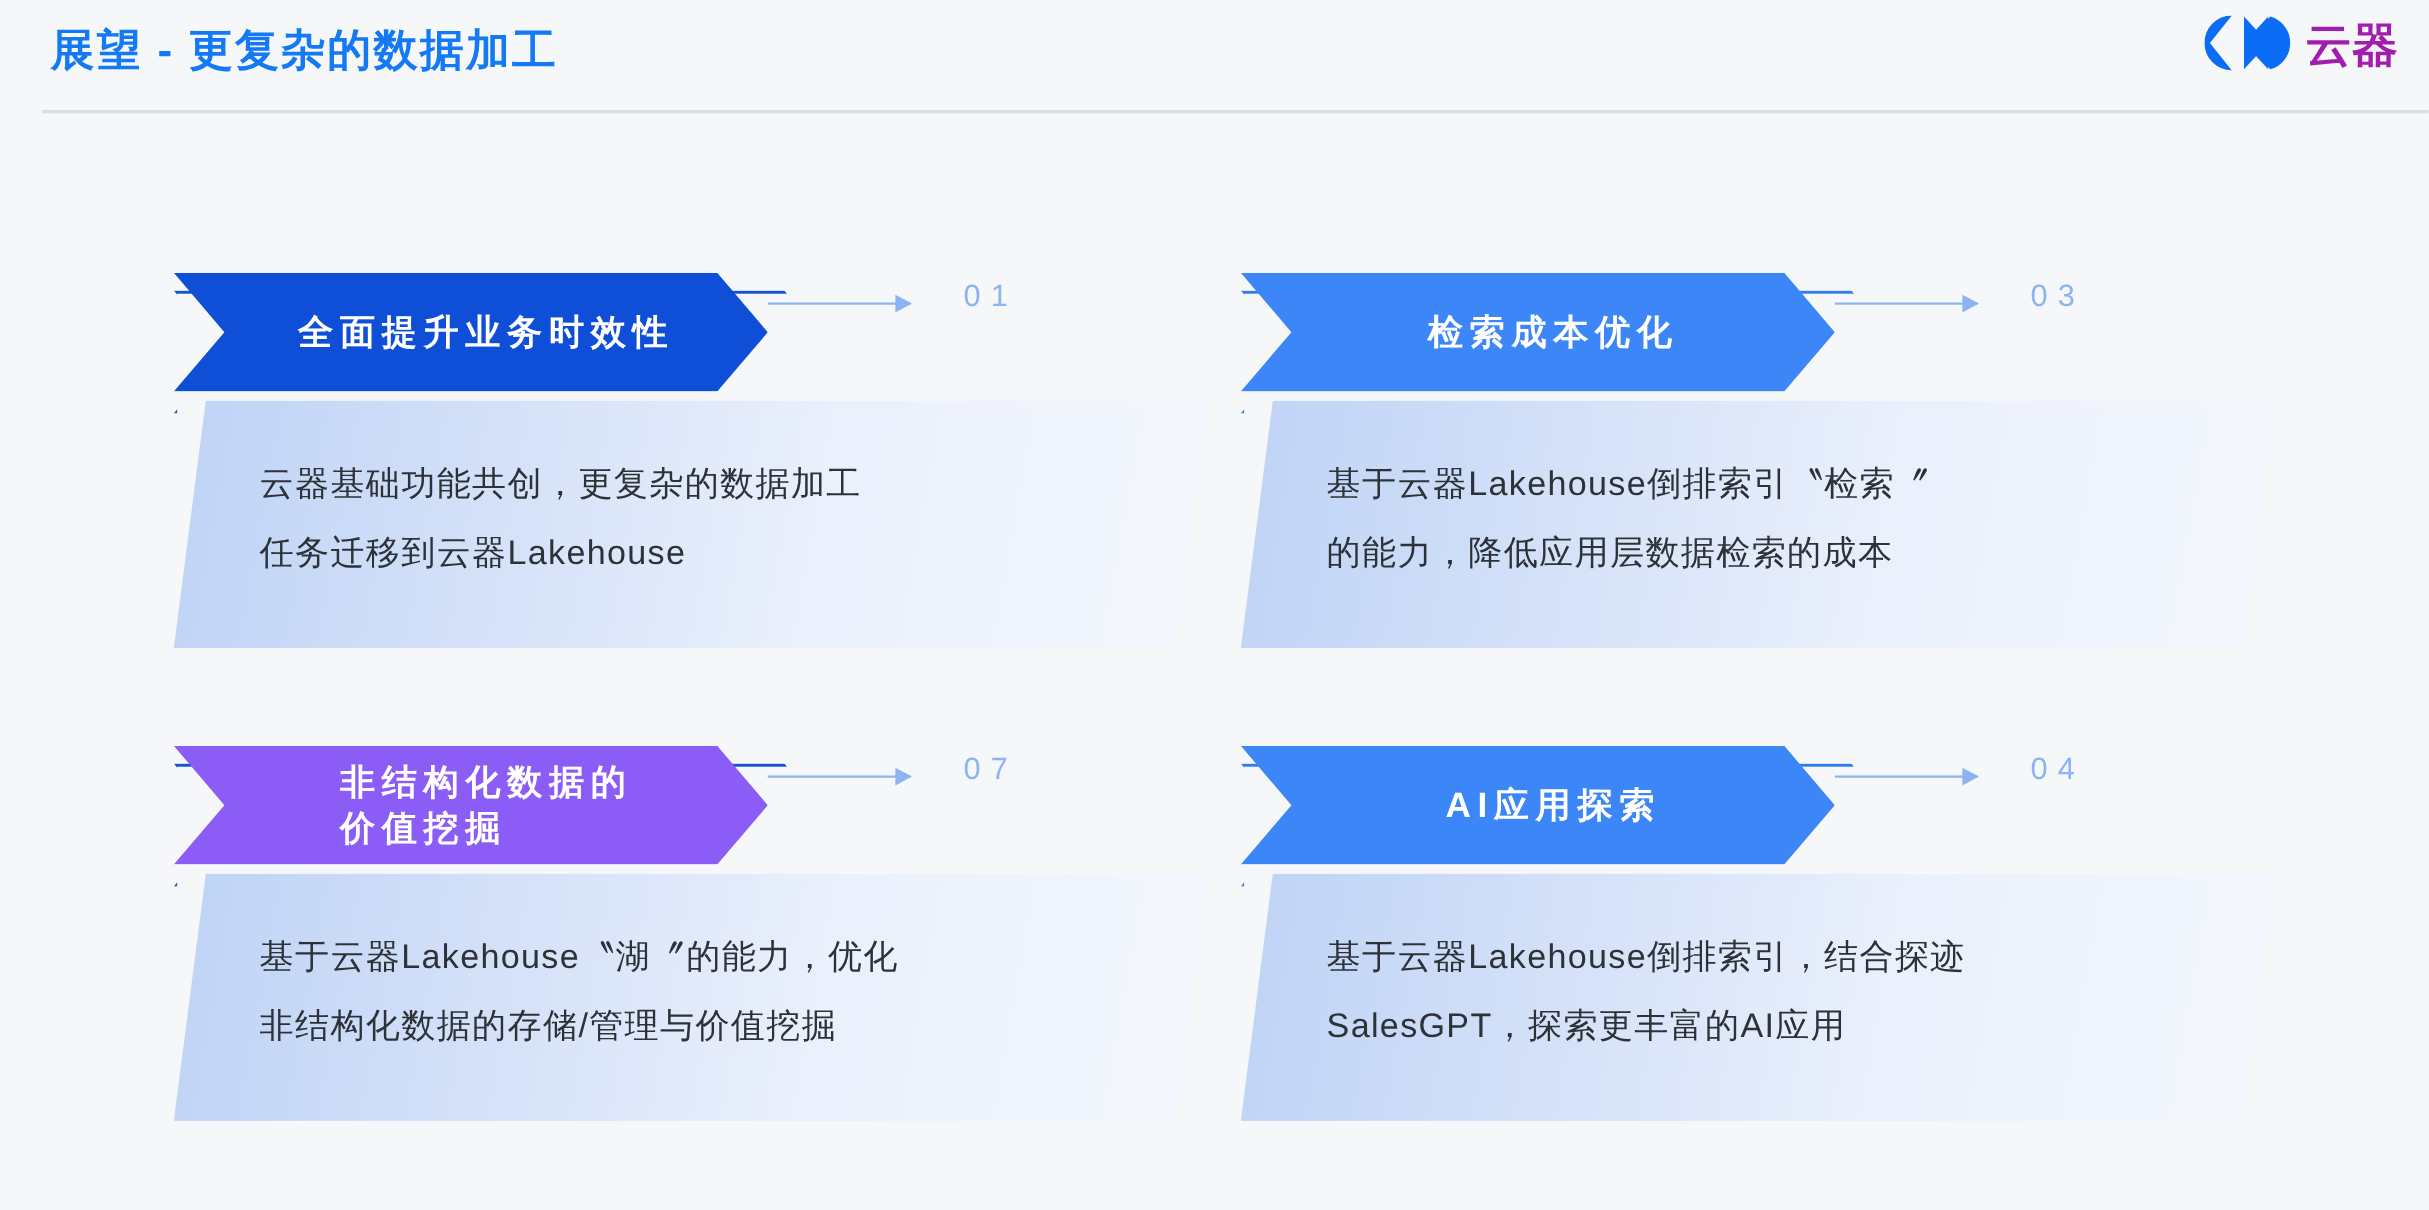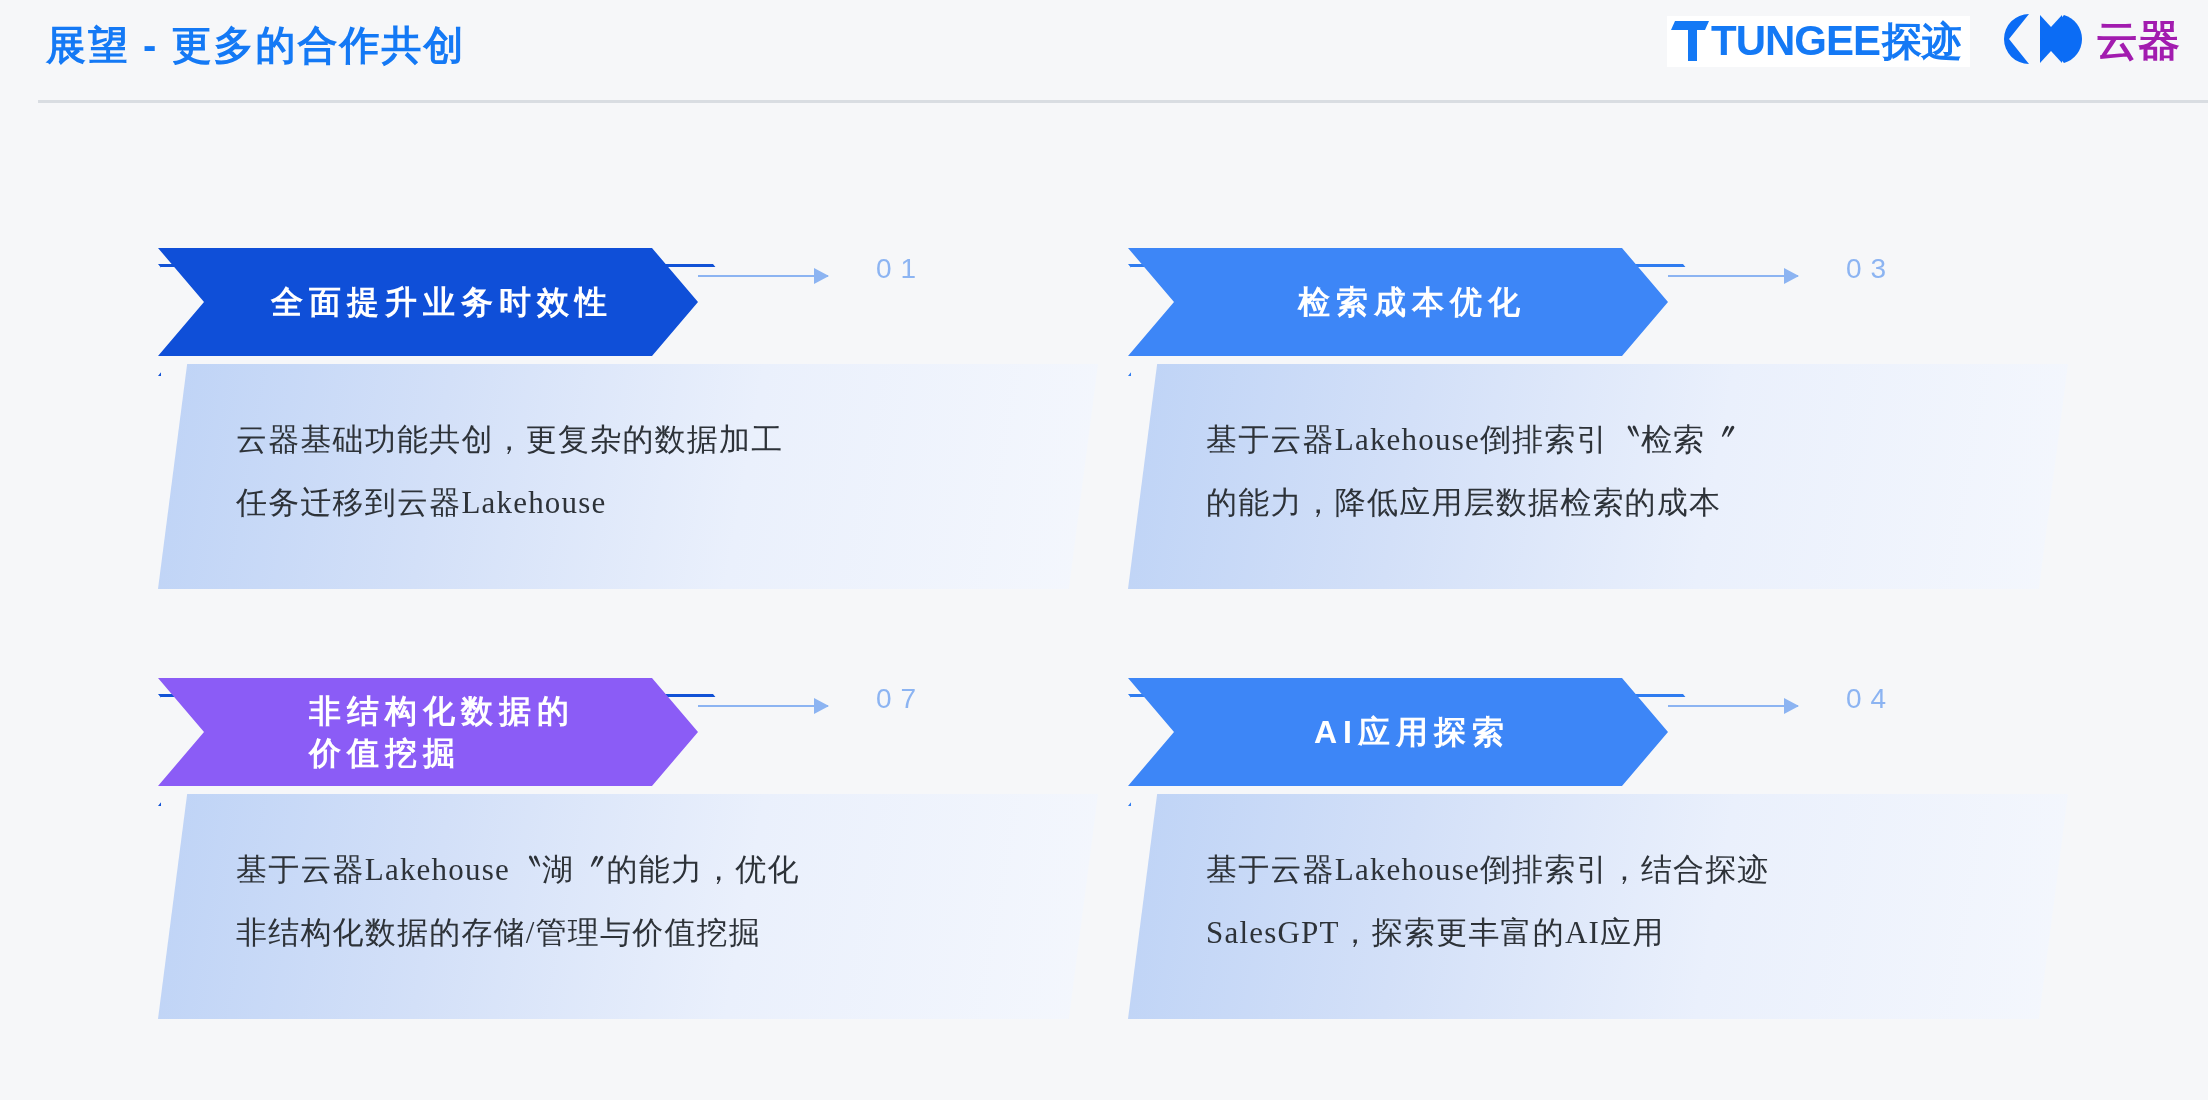"展望 - 更多的合作共创" div { text: 多的合作共创 -> 复杂的数据加工 }
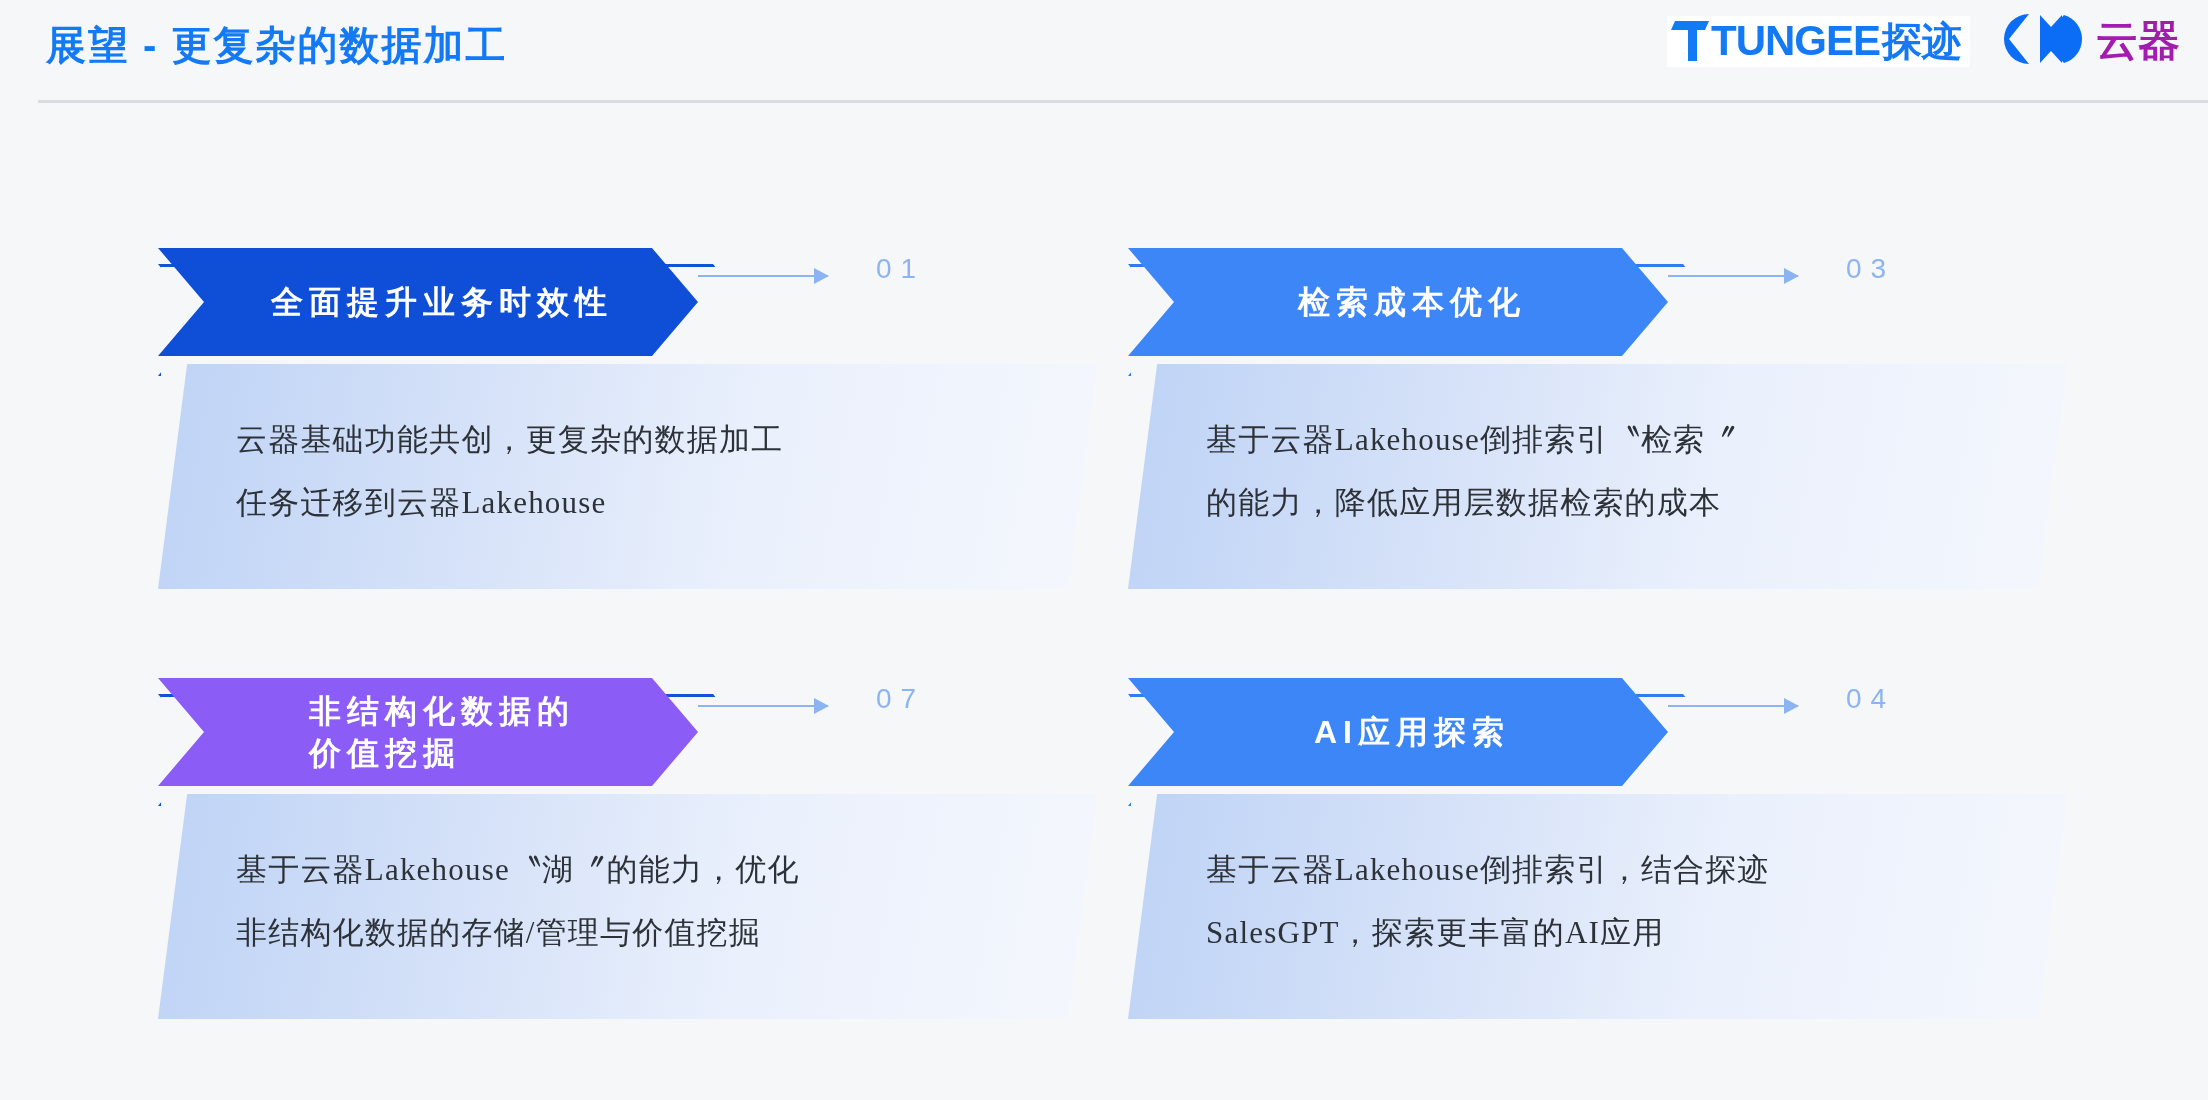"TUNGEE" div { html: <div> <span></span> <span>TUNGEE</span> <span>探迹</span> </div> -> none }
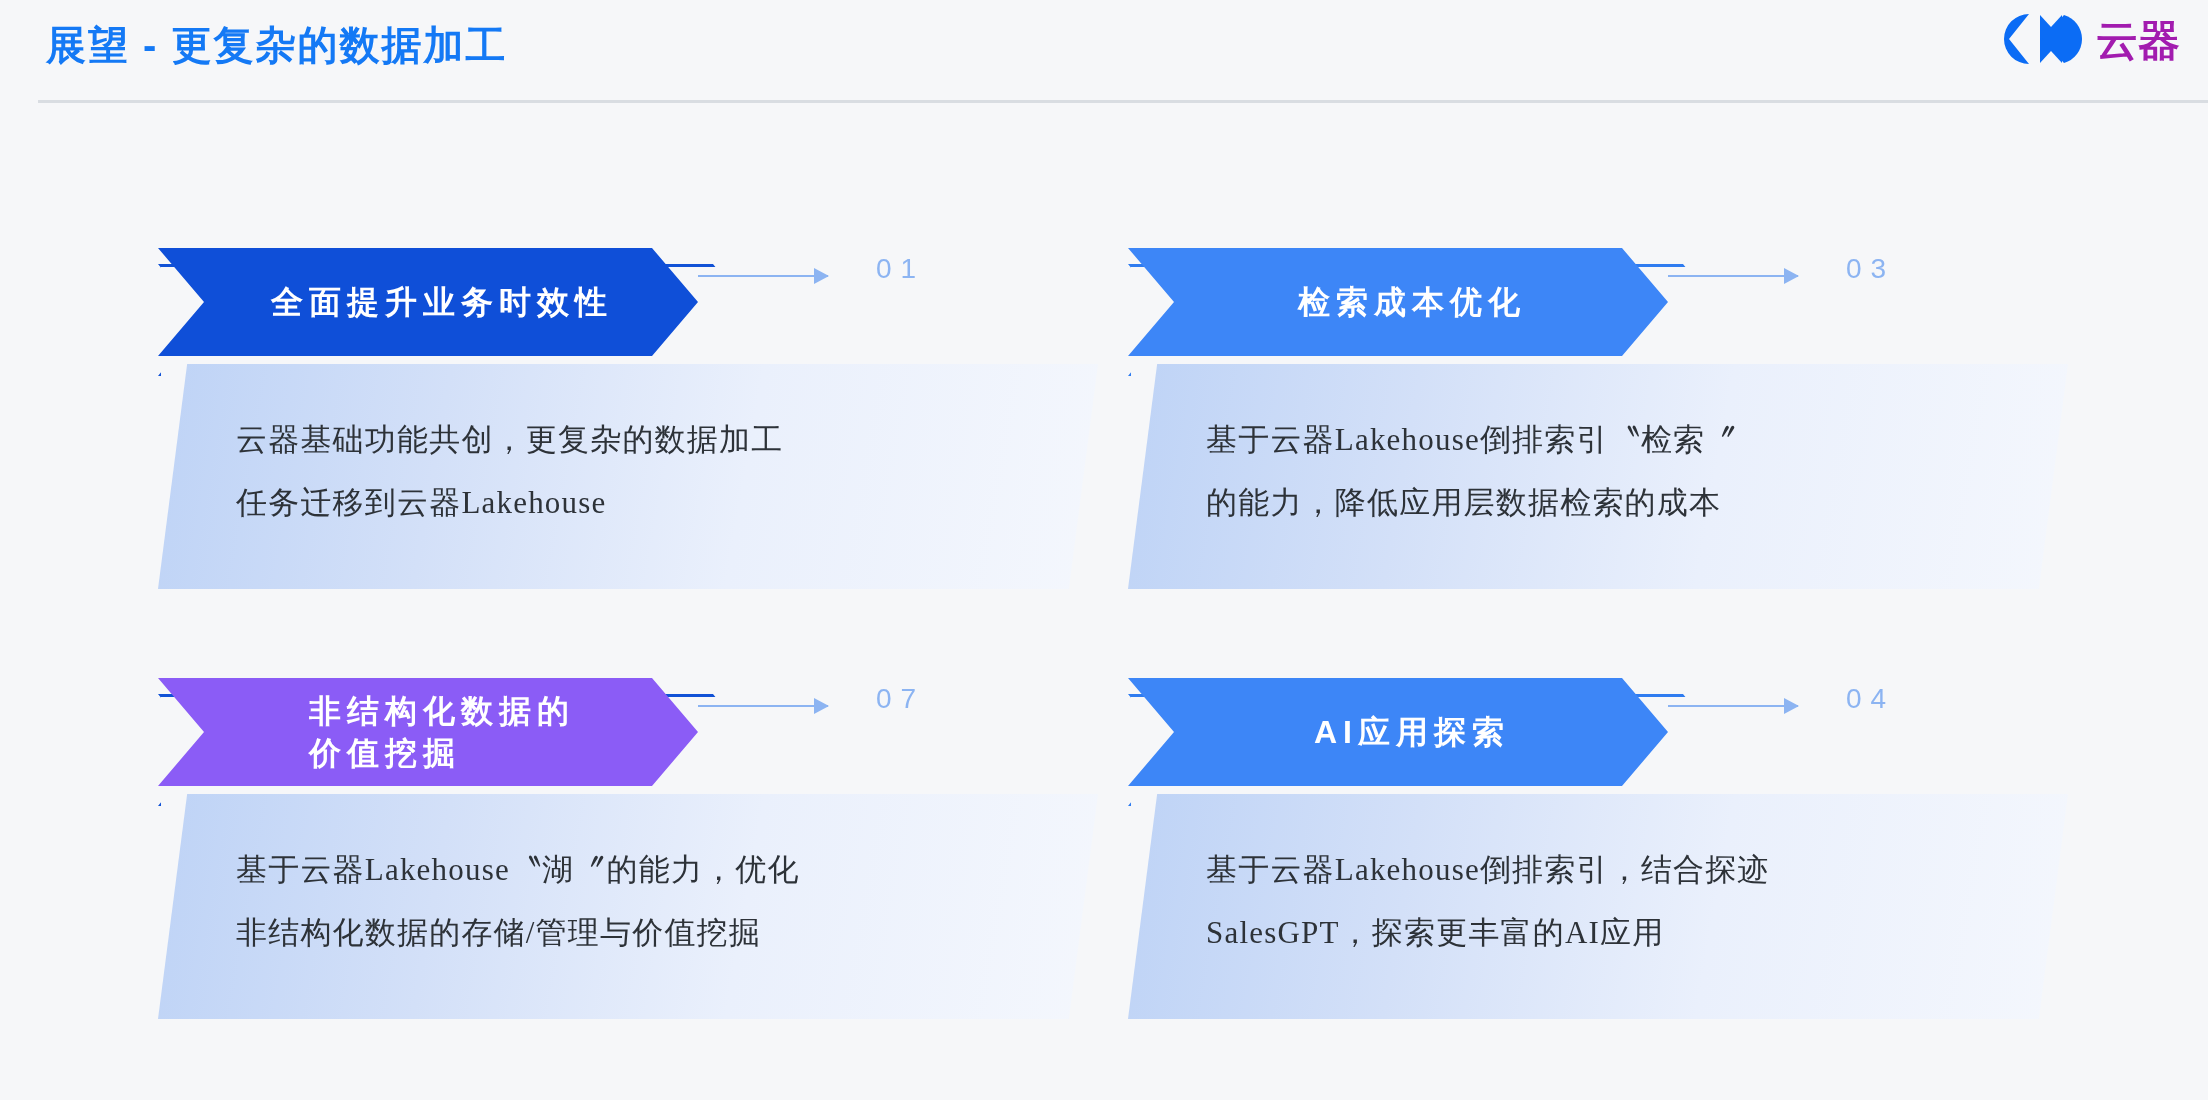"云器基础功能共创，更复杂的数据加工" .card-body { font-family: Liberation Serif, serif -> none }
